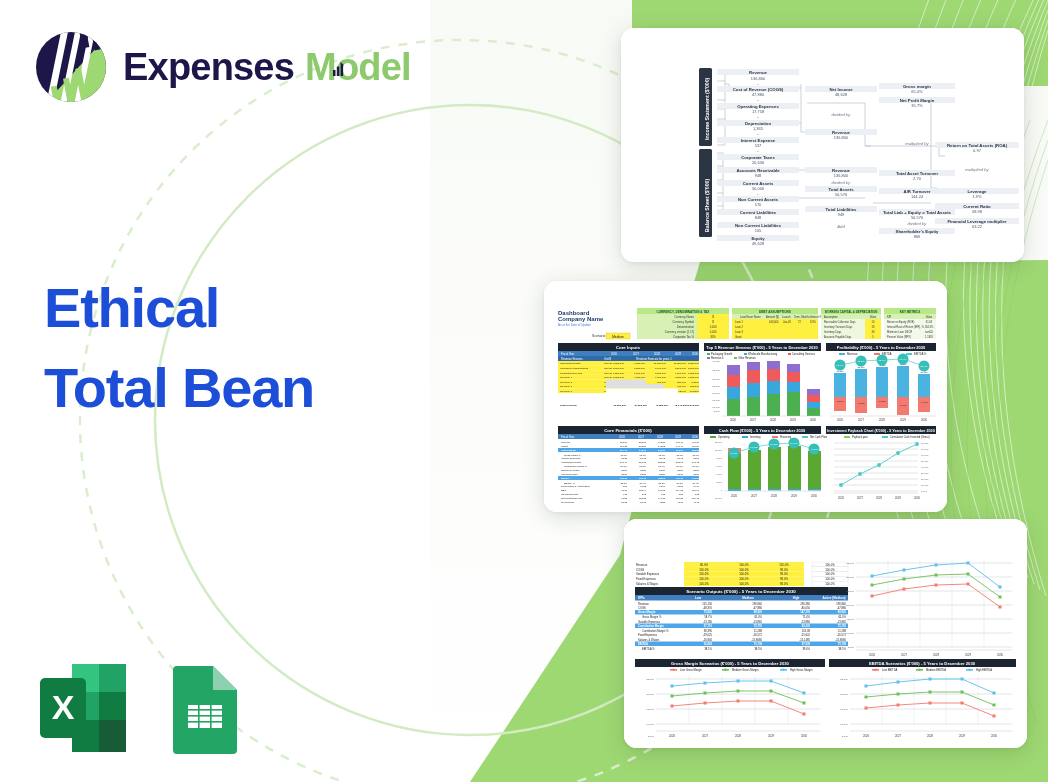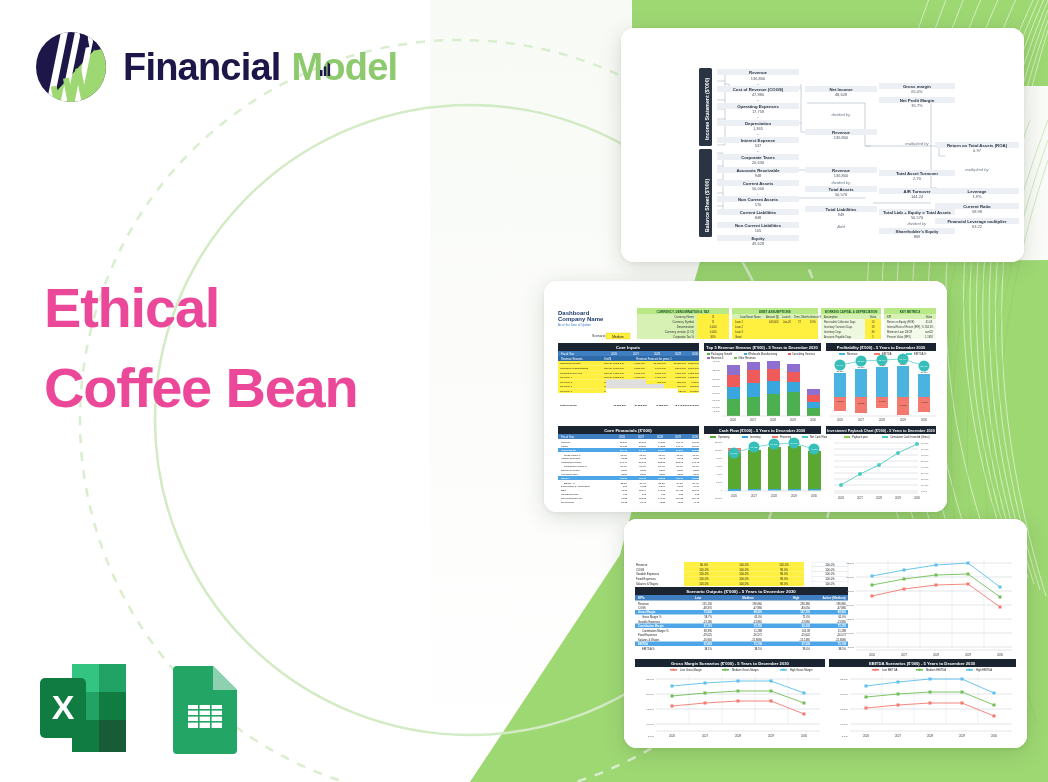"Financial" span.logo-financial { text: Financial -> Expenses }
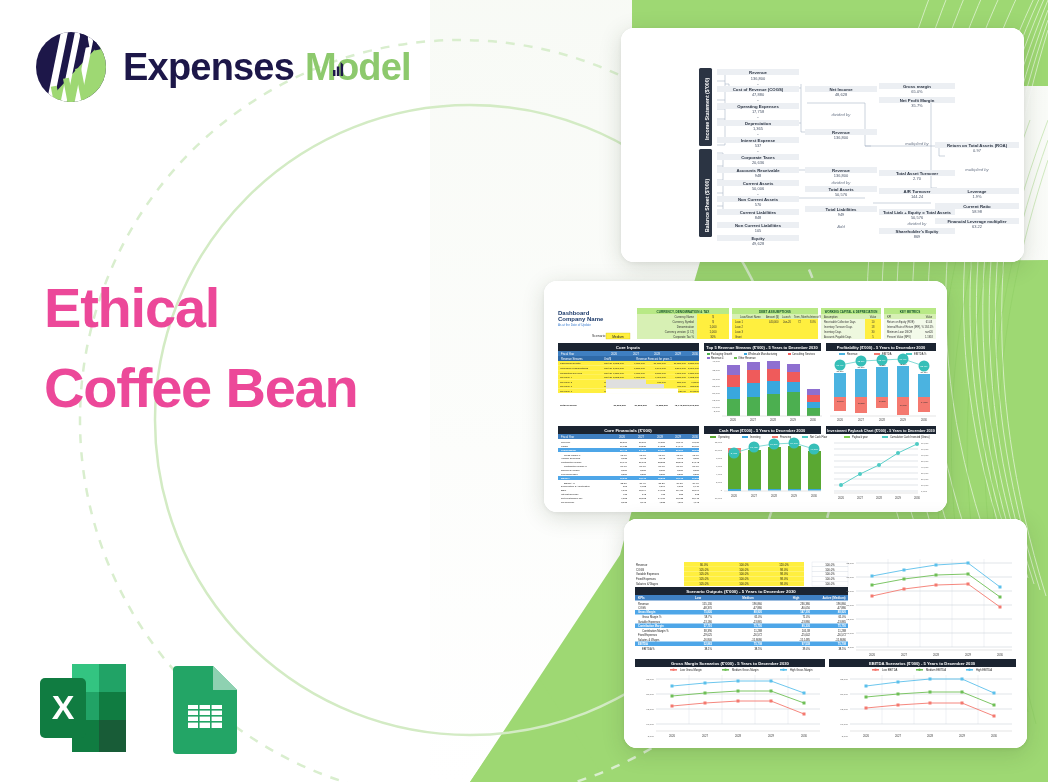"Ethical" .headline { color: #ec4899 -> #1d4ed8 }
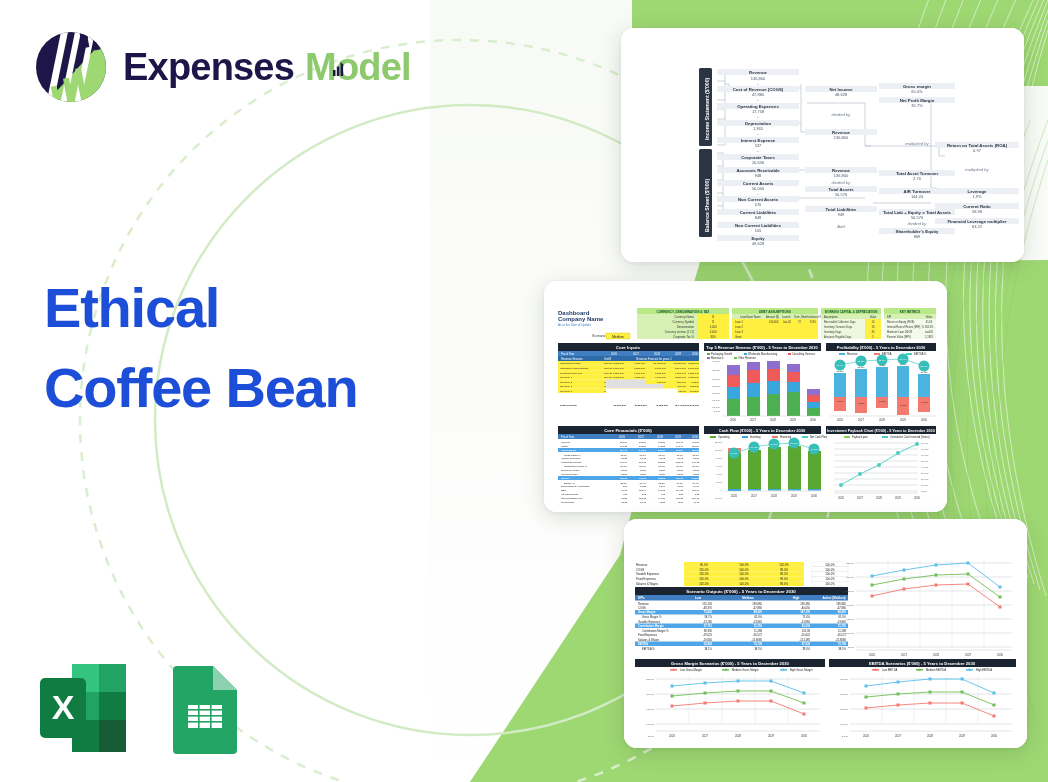"Coffee Bean" span.hl-line { text: Coffee -> Total }
